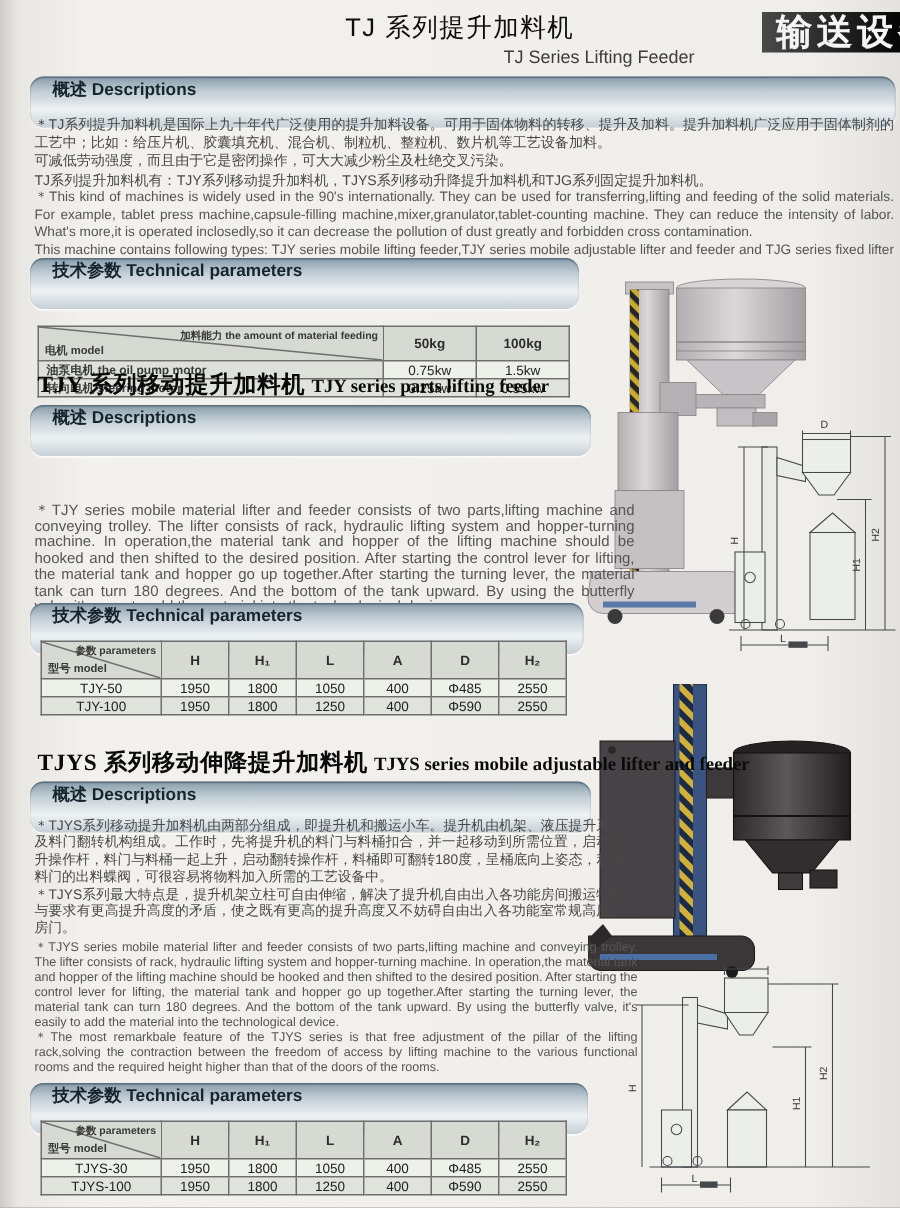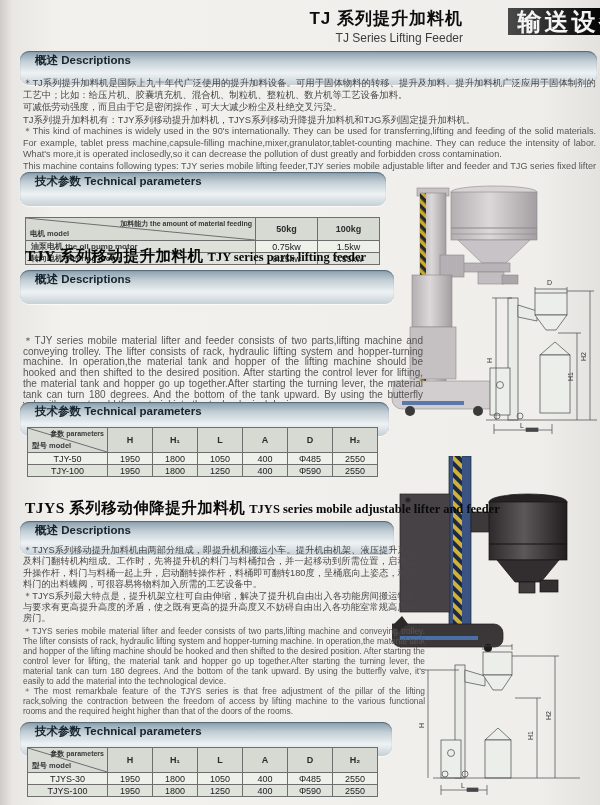"TJ 系列提升加料机" .h-title .zh { font-weight: bold -> normal; text-align: none -> center }
